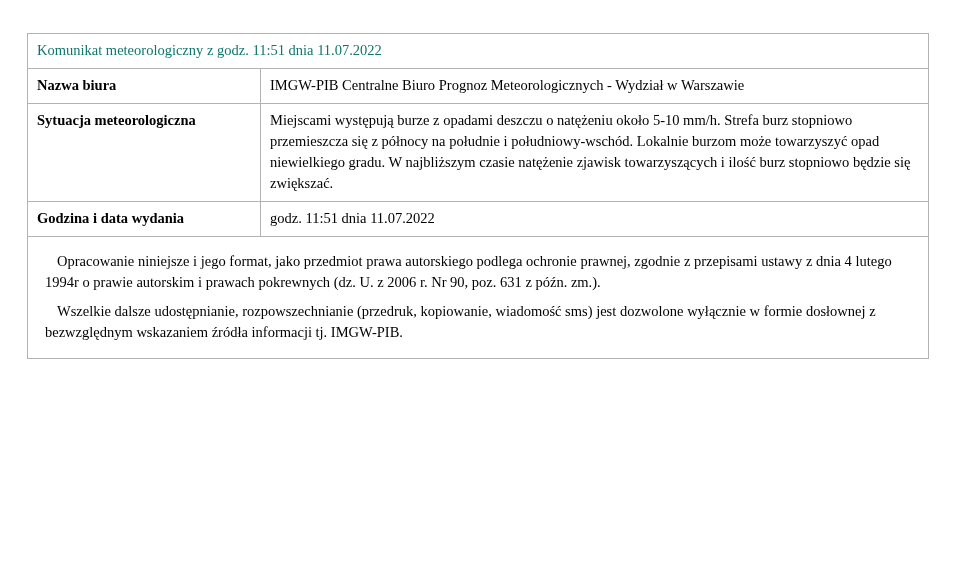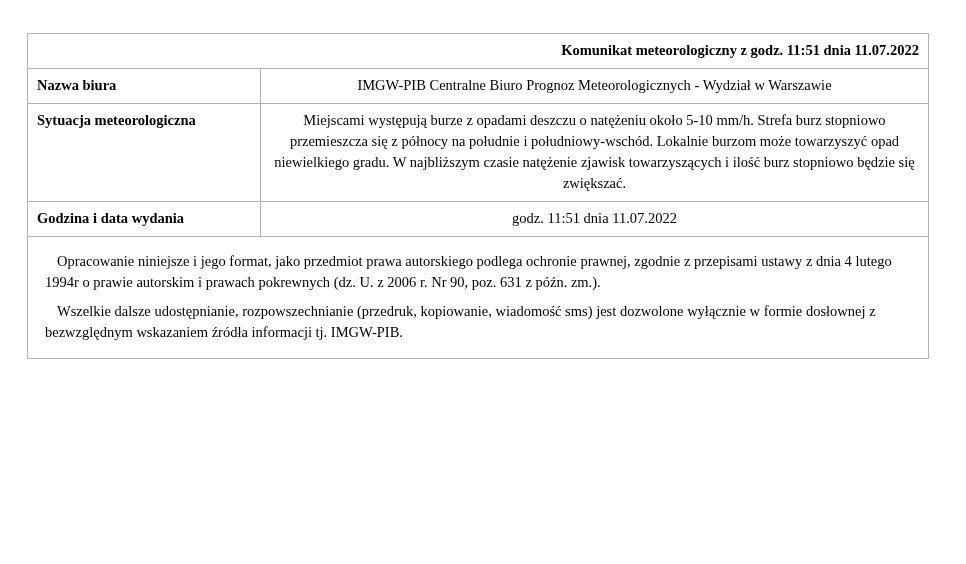"Komunikat meteorologiczny z godz. 11:51" .title-cell { color: #000000 -> #0f766e; font-weight: bold -> normal; text-align: right -> left }
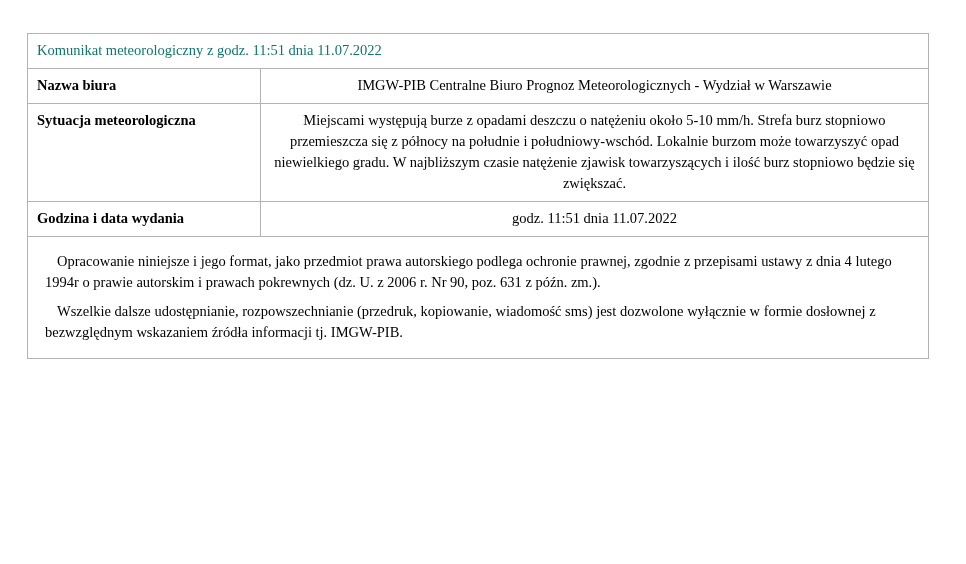"IMGW-PIB Centralne Biuro Prognoz" .value-cell { text-align: center -> none }
